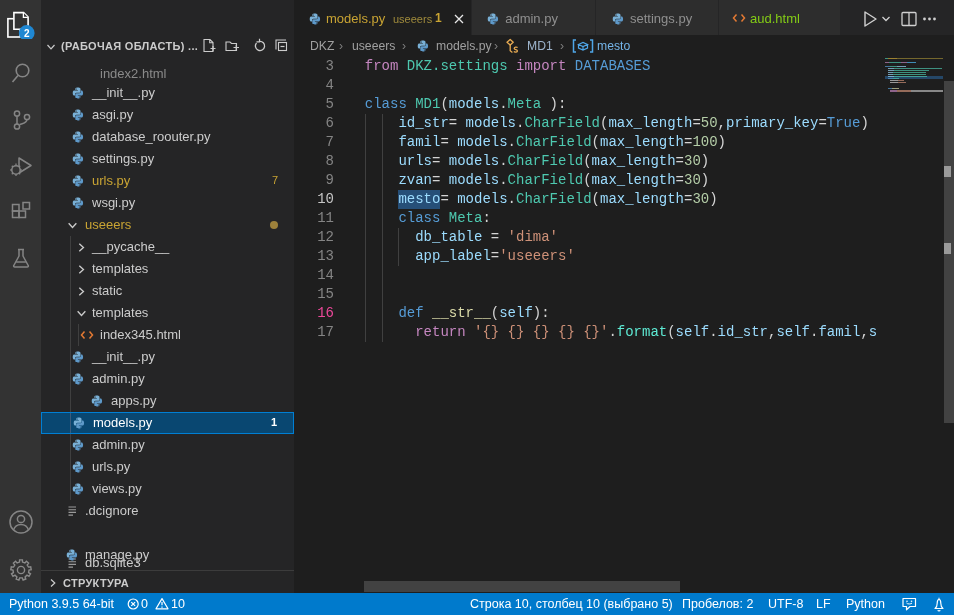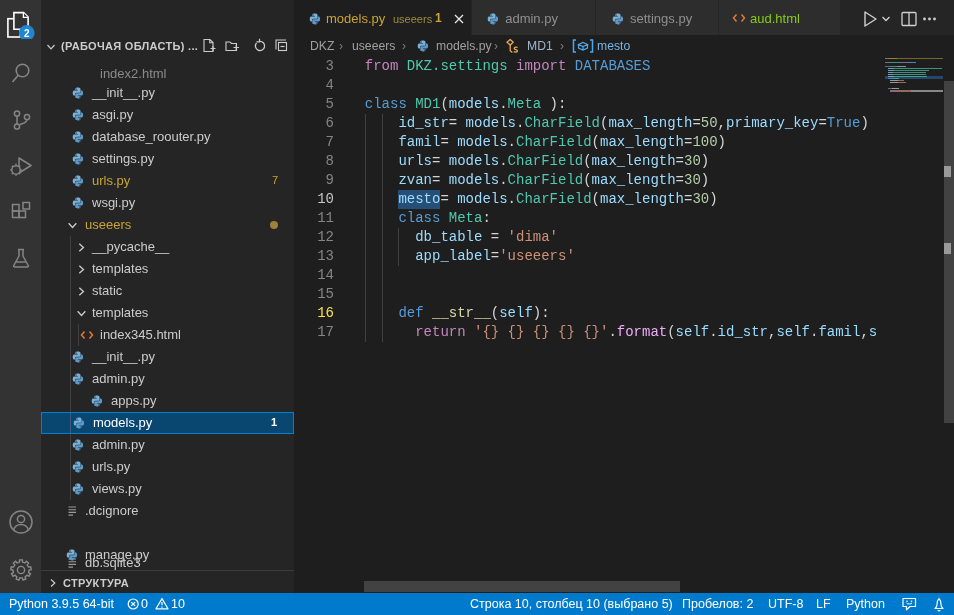"16" div.ln { color: #fde047 -> #ec4899 }
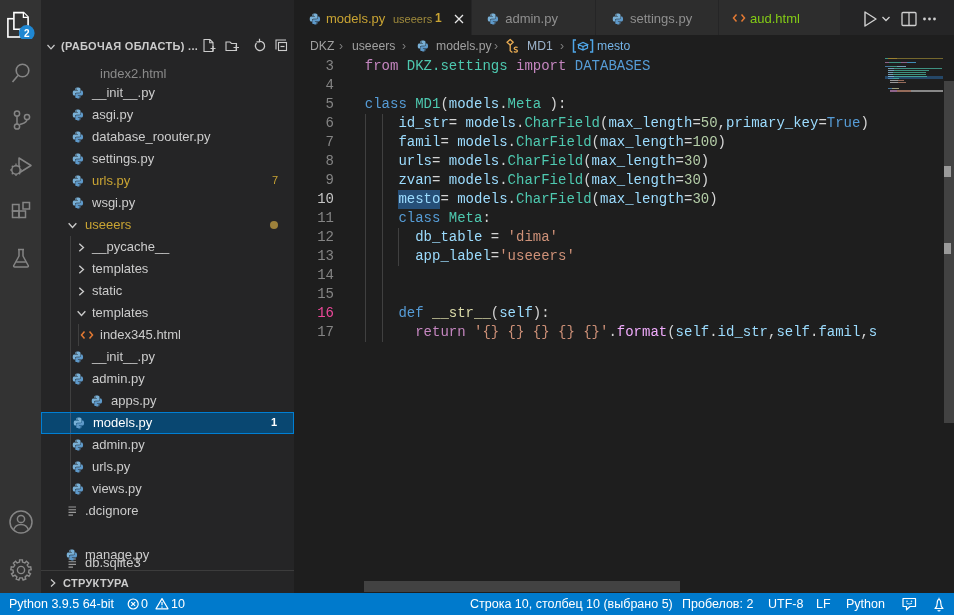"format" span.tok { color: #f0abfc -> #5eead4 }
